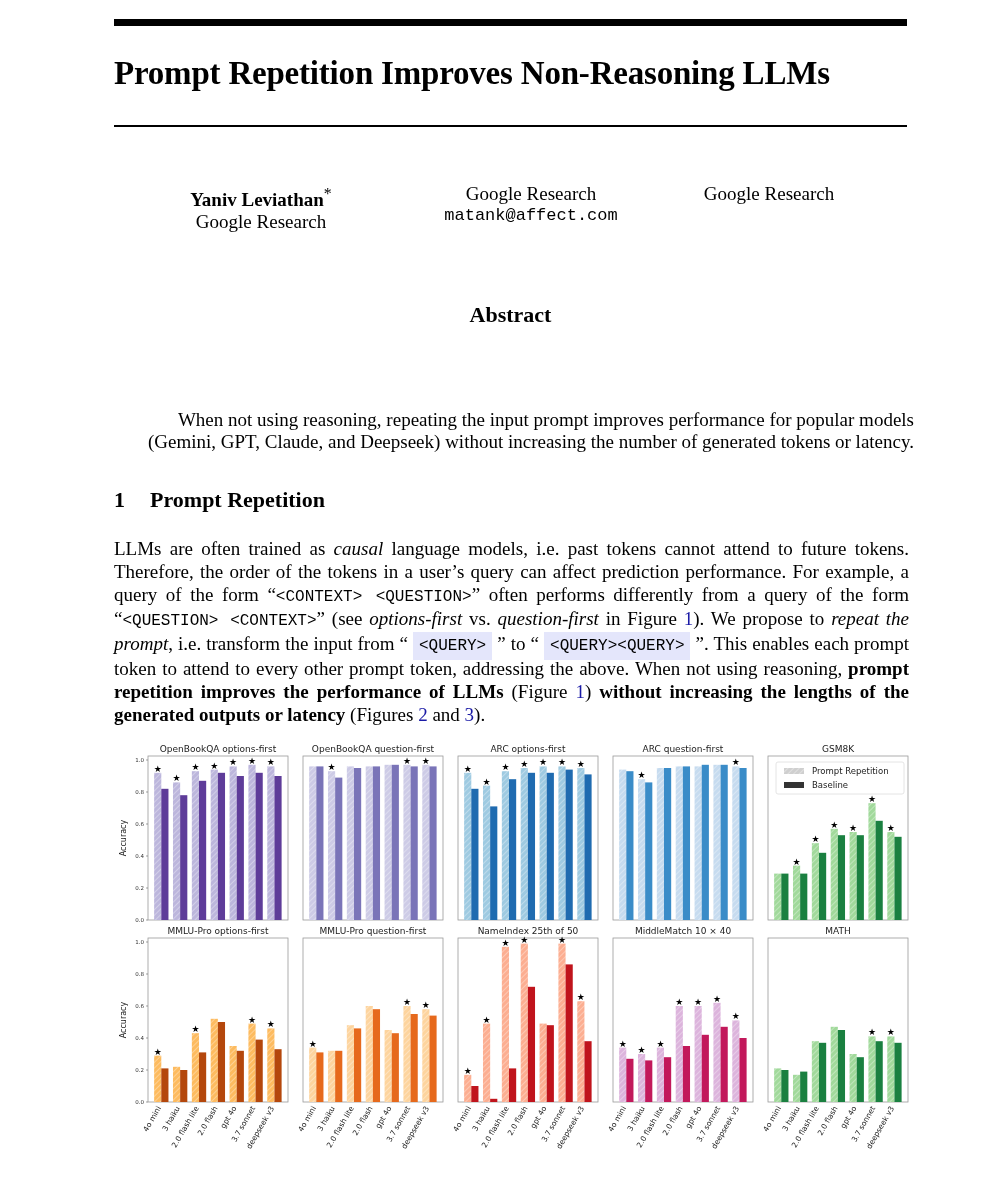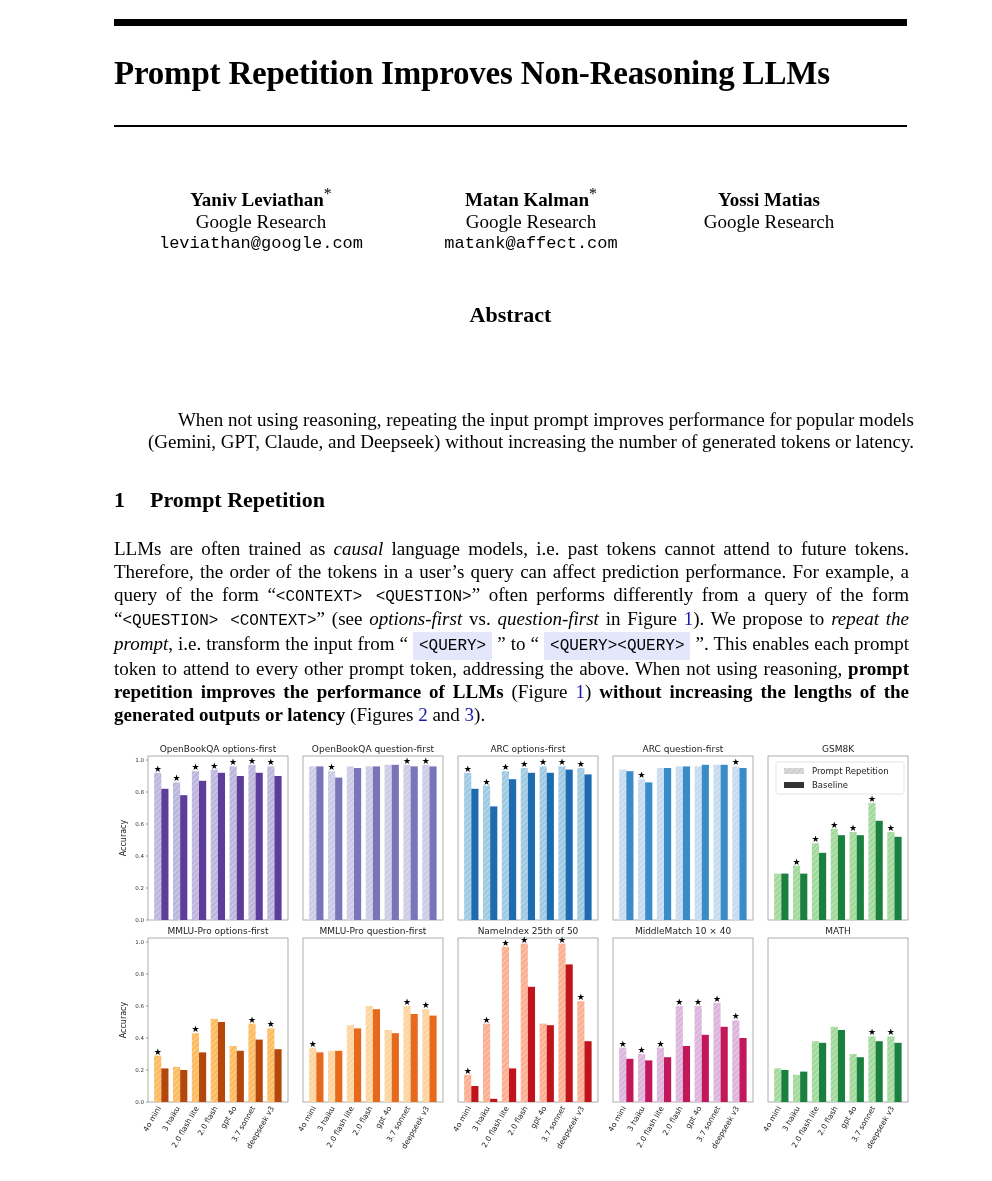"Matan Kalman*" div { html: <div><span>Matan Kalman</span><sup>*</sup></div> -> none }
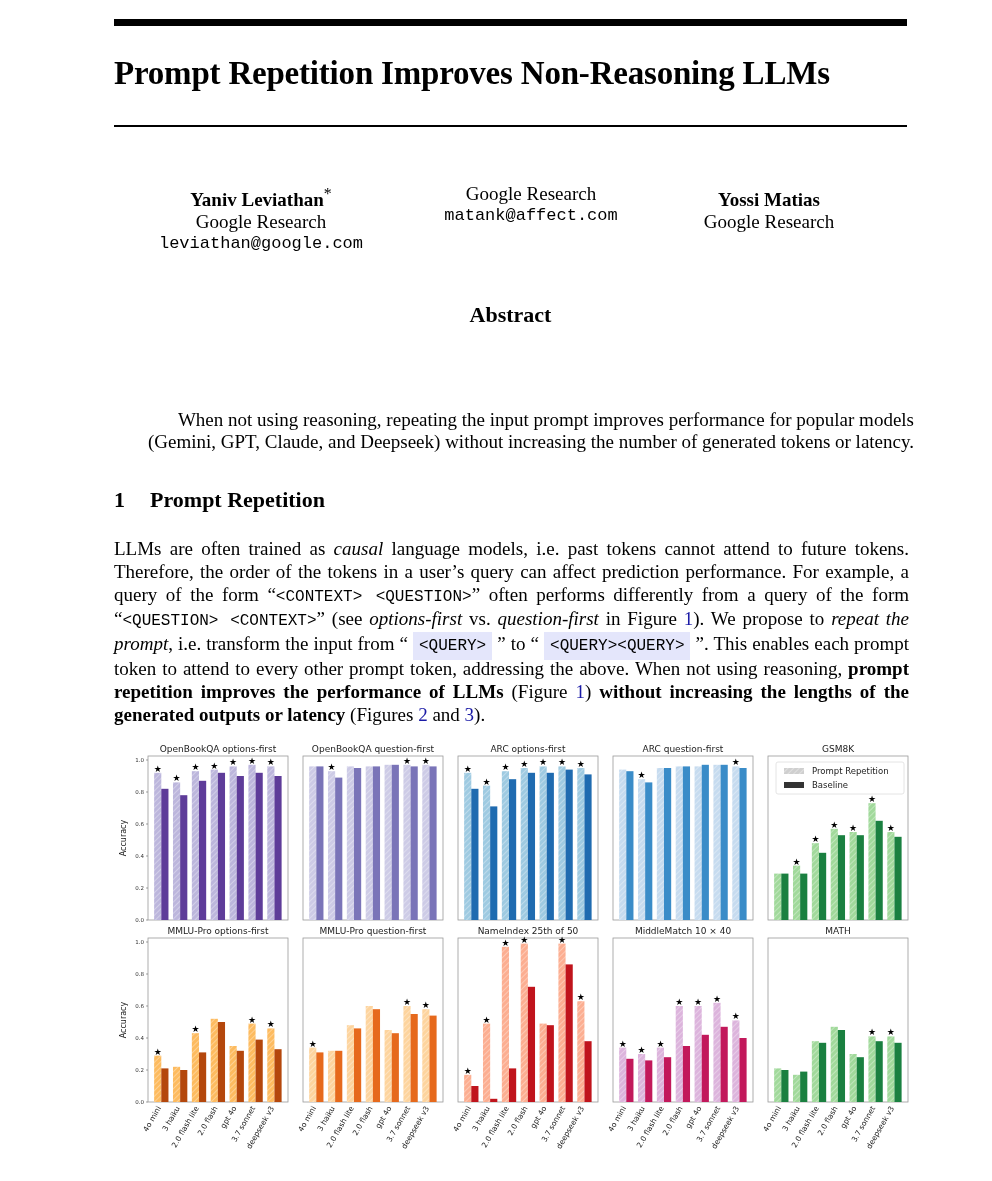"Yossi Matias" div { html: <div><span>Yossi Matias</span><sup></sup></div> -> none }
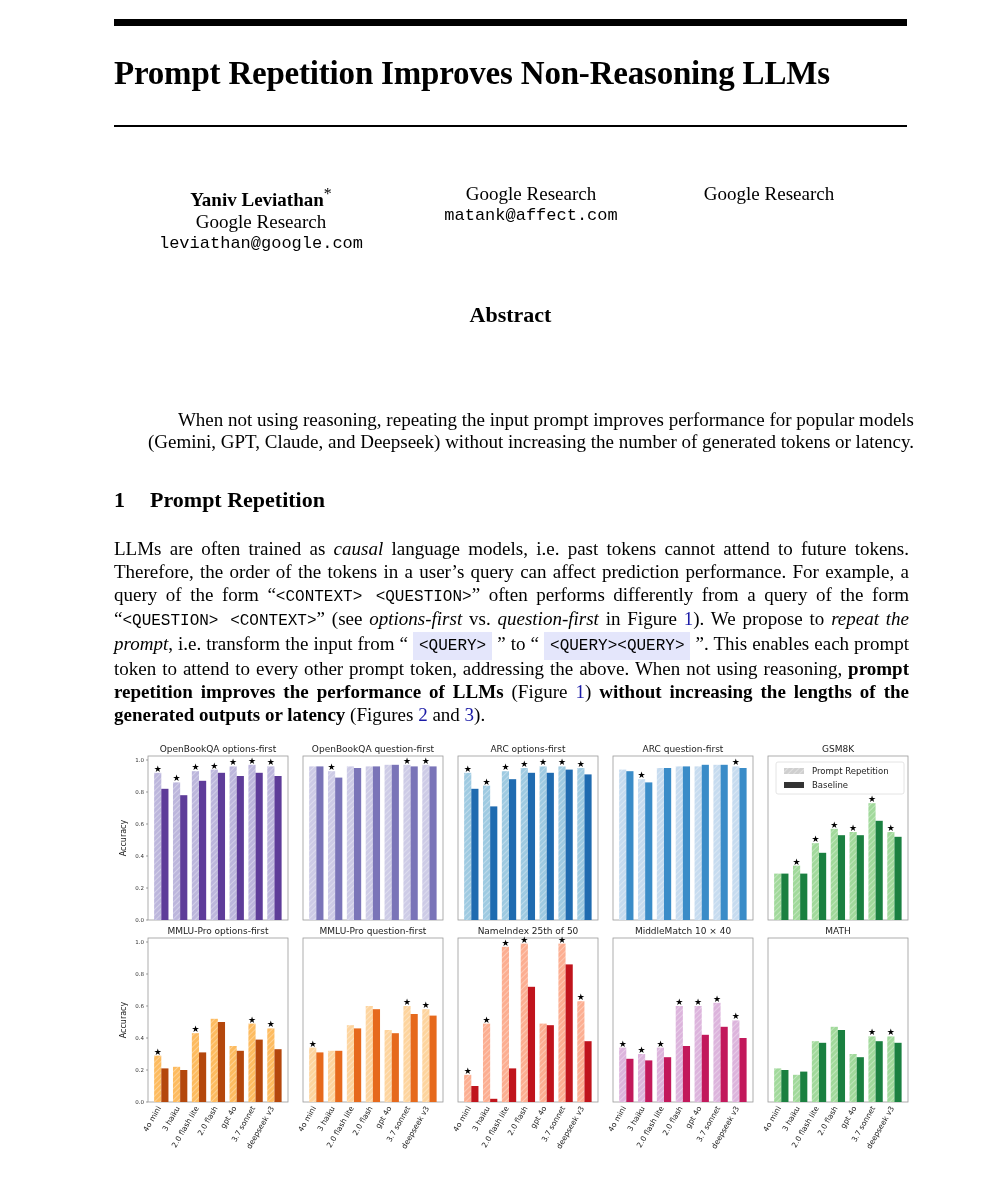"leviathan@google.com" div.mail { html: <div>leviathan@google.com</div> -> none }
